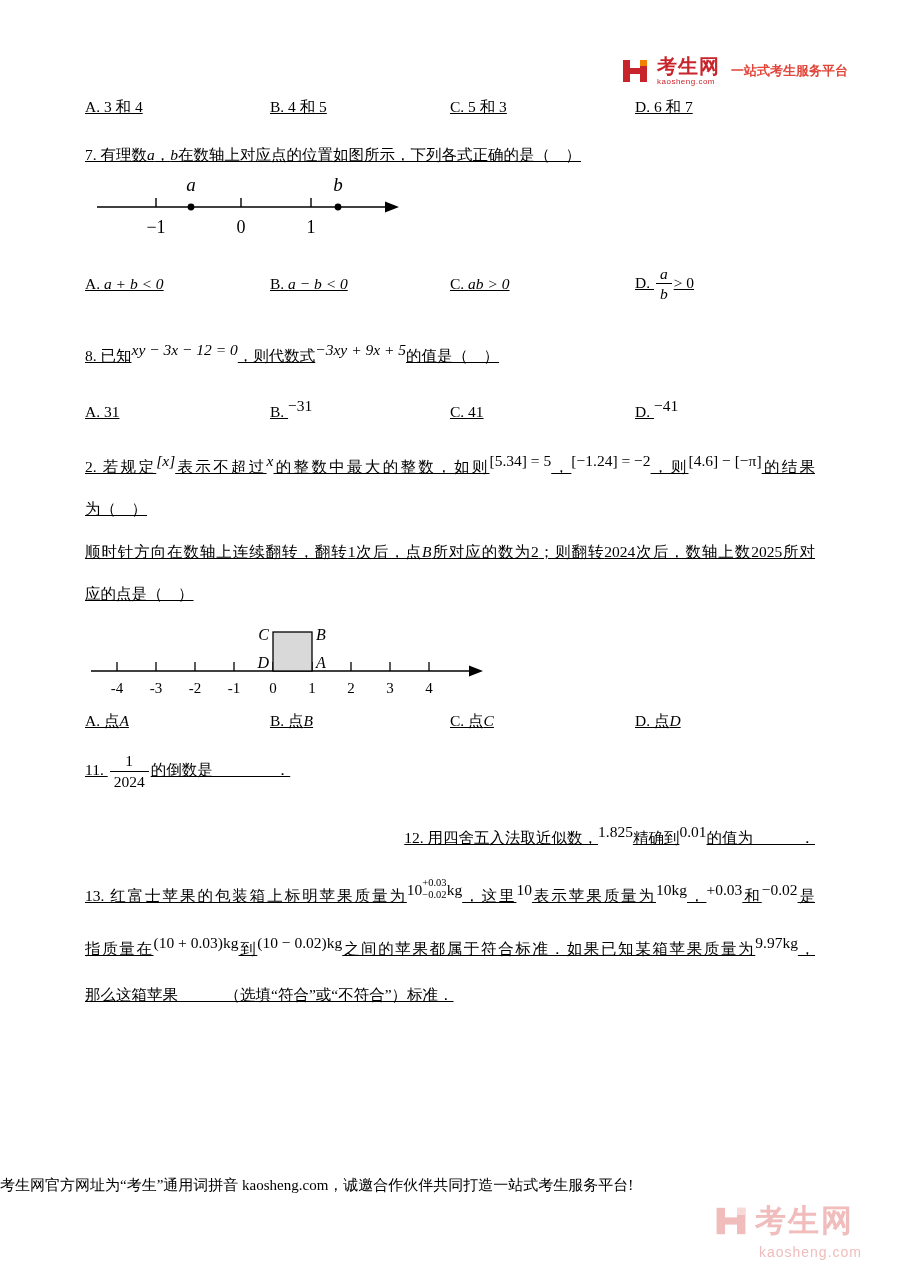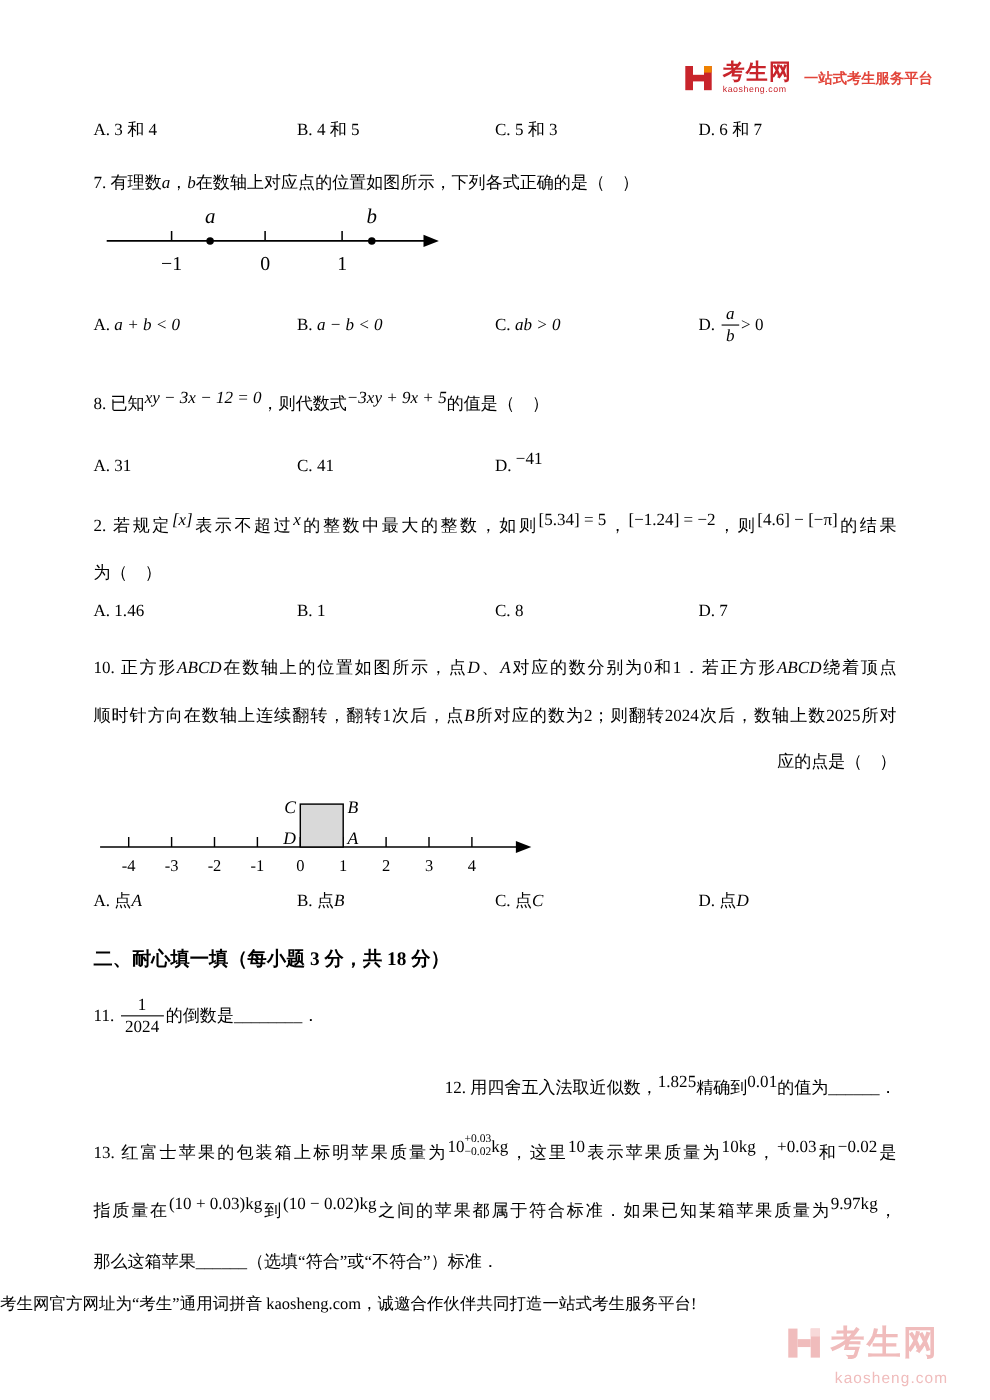"A. 3 和 4" .content { text-decoration: none -> underline; top: 108px -> 96px }
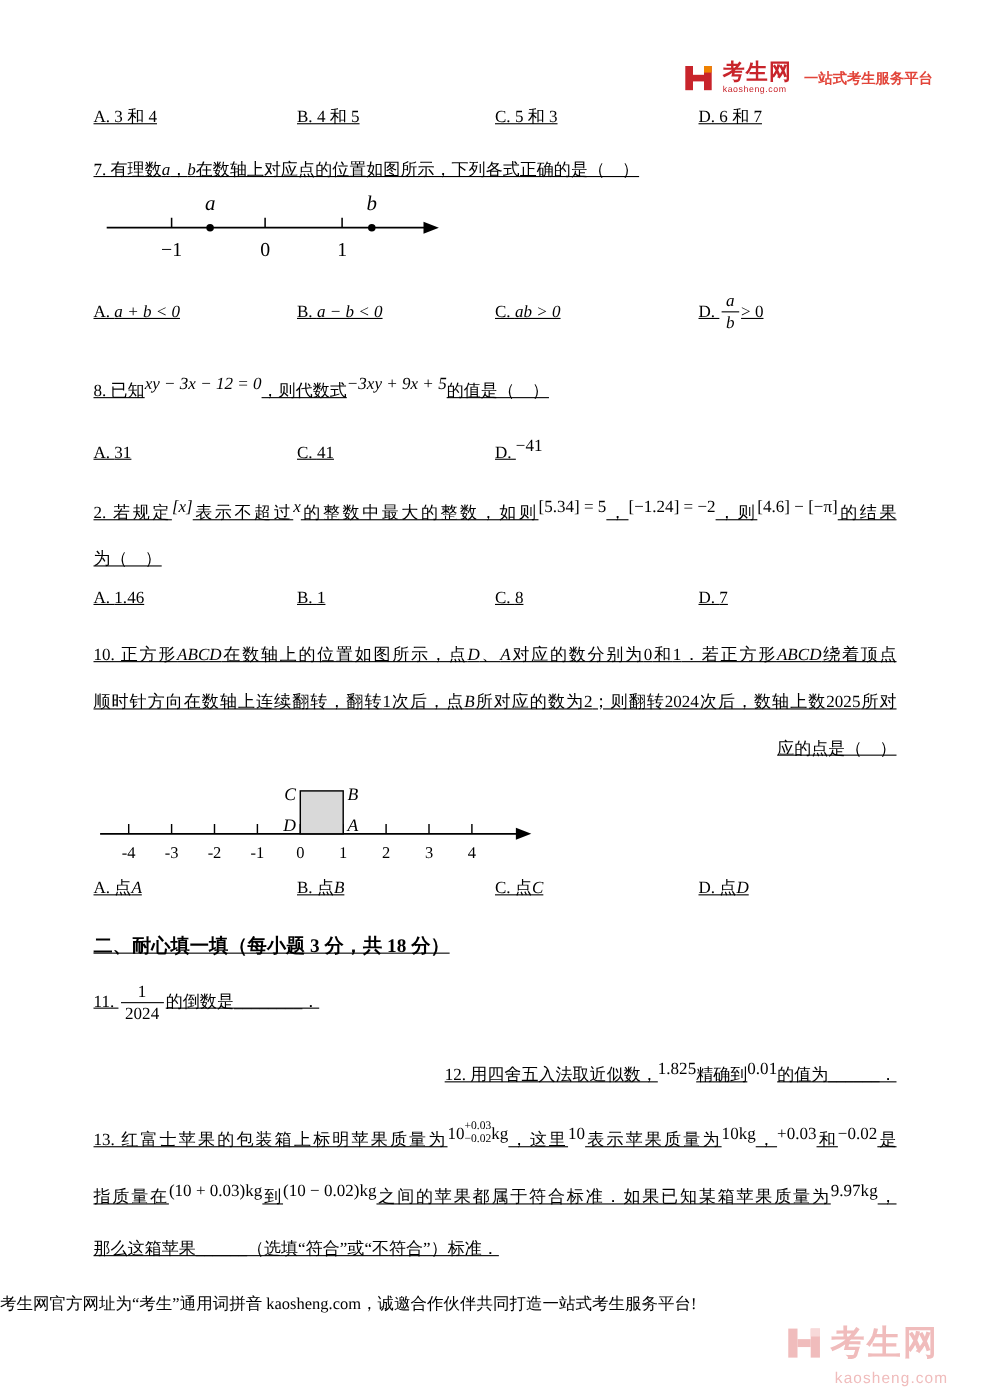"B. −31" span { html: none -> <span><span>B. </span><span>−31</span></span> }
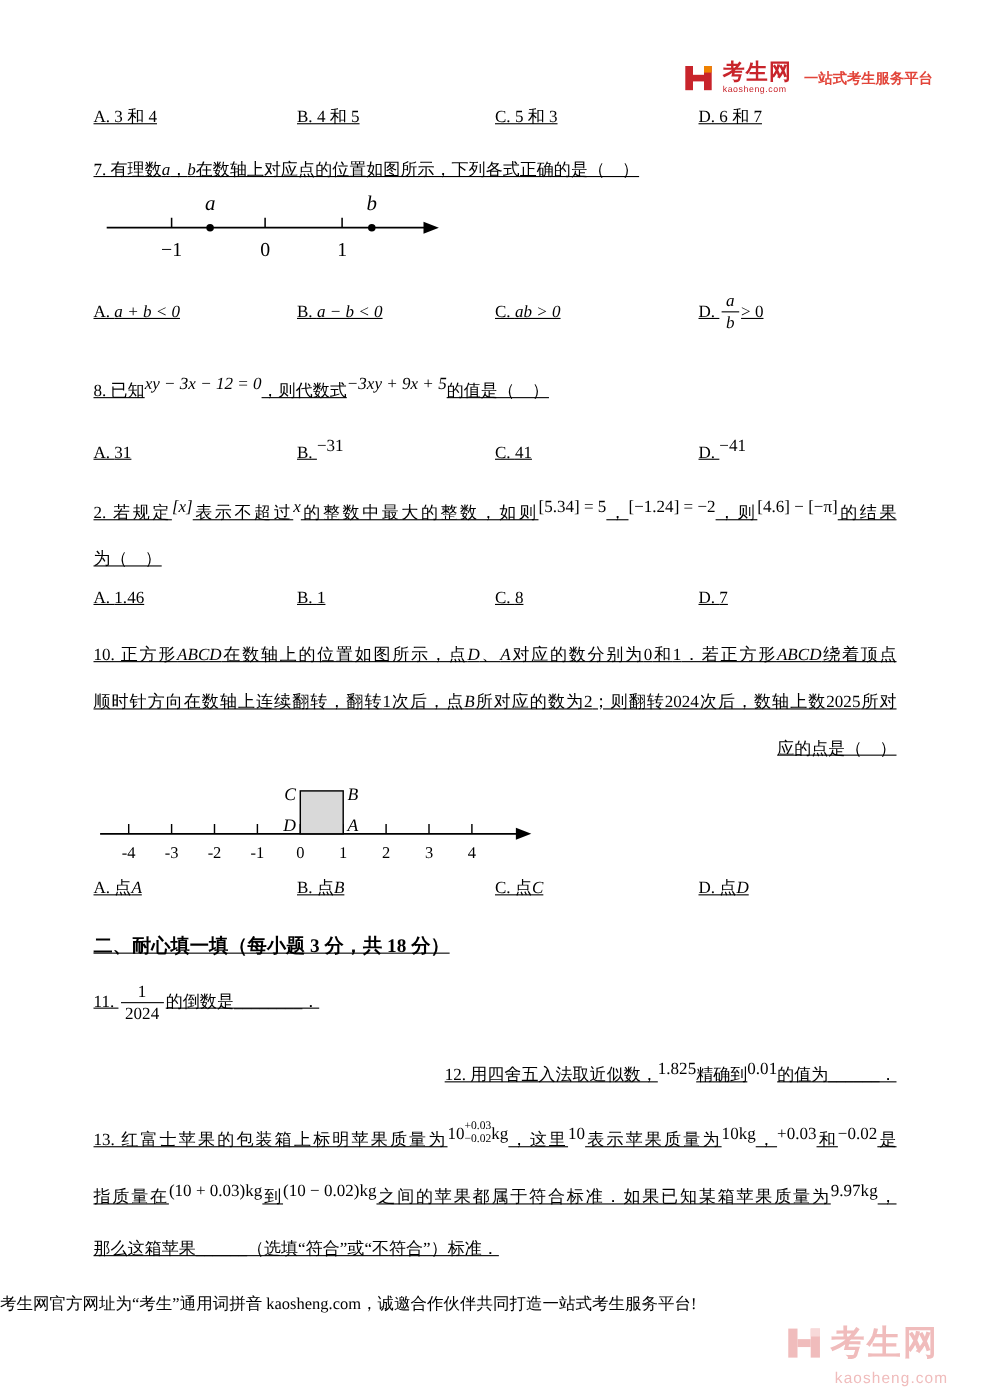"A. 1.46" div.row4 { html: <div> <span><span>A. </span><span>1.46</span></span> <span><span>B. </span><span>1</span></span> <span><span>C. </span><span>8</span></span> <span><span>D. </span><span>7</span></span> </div> -> none }
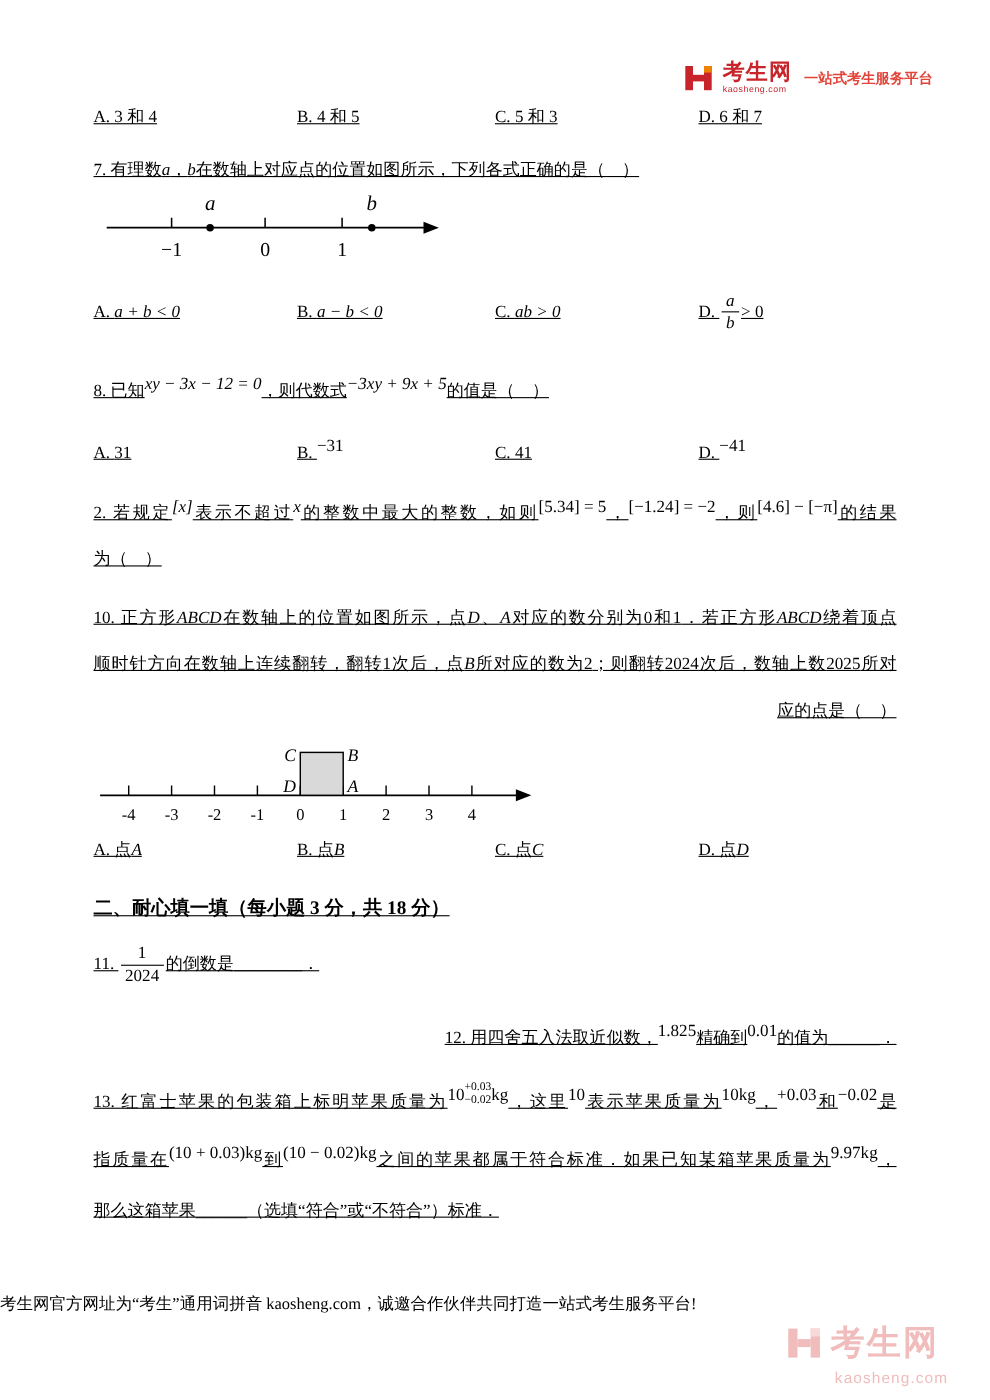"10." p.q10l1 { html: <p> <span>10. 正方形</span><span>ABCD</span><span>在数轴上的位置如图所示，点</span><span>D</span><span>、</span><span>A</span><span>对应的数分别为</span><span>0</span><span>和</span><span>1</span><span>．若正方形</span><span>ABCD</span><span>绕着顶点</span> </p> -> none }
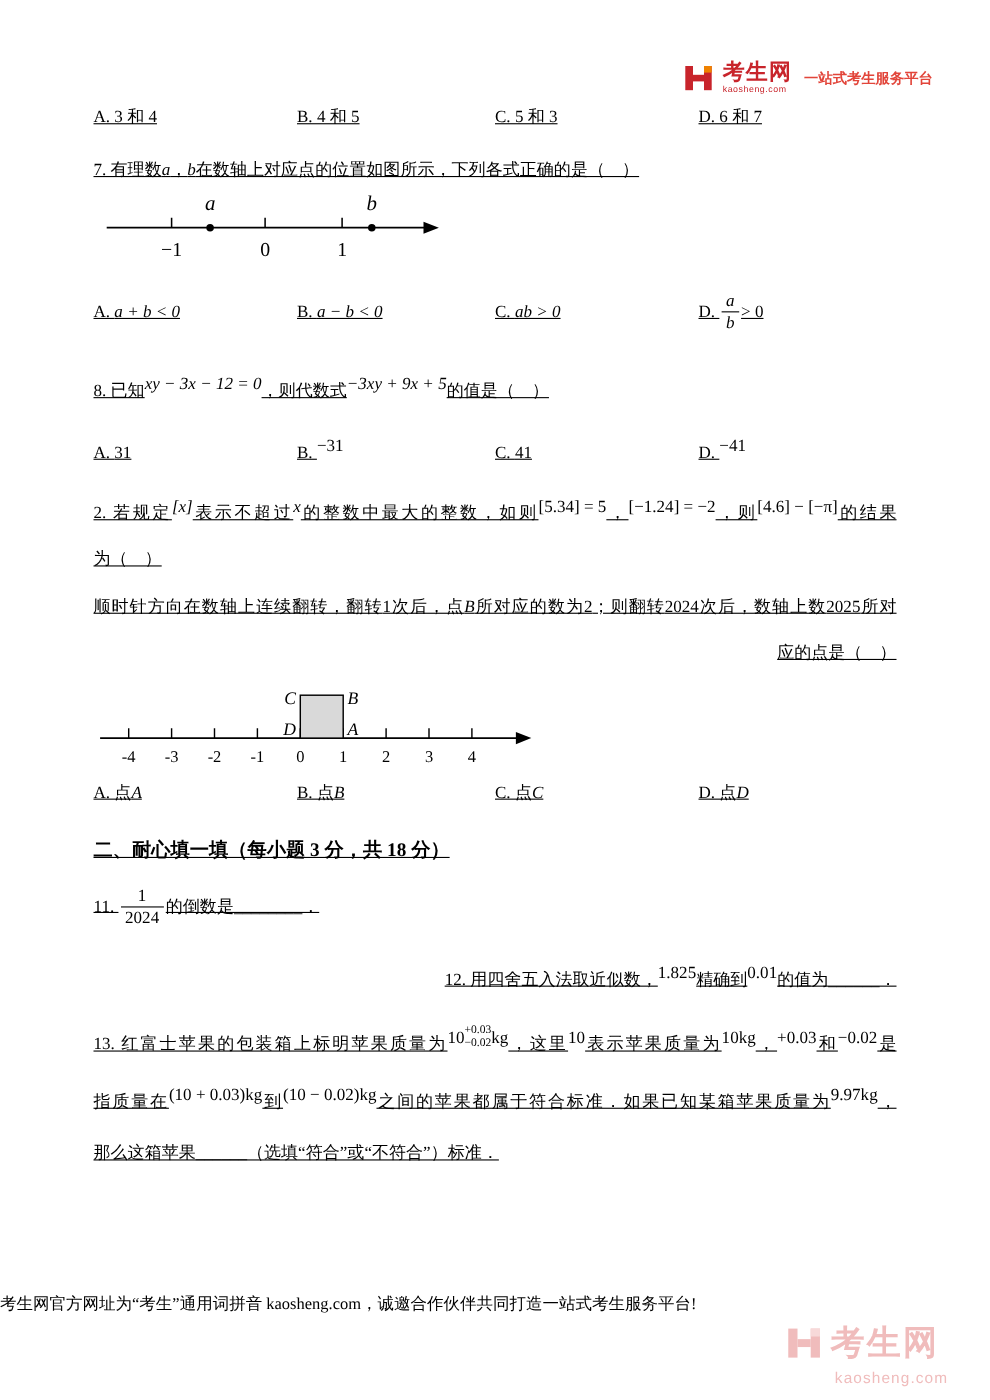"应的点是（ ）" .q10l3 { text-align: right -> none }
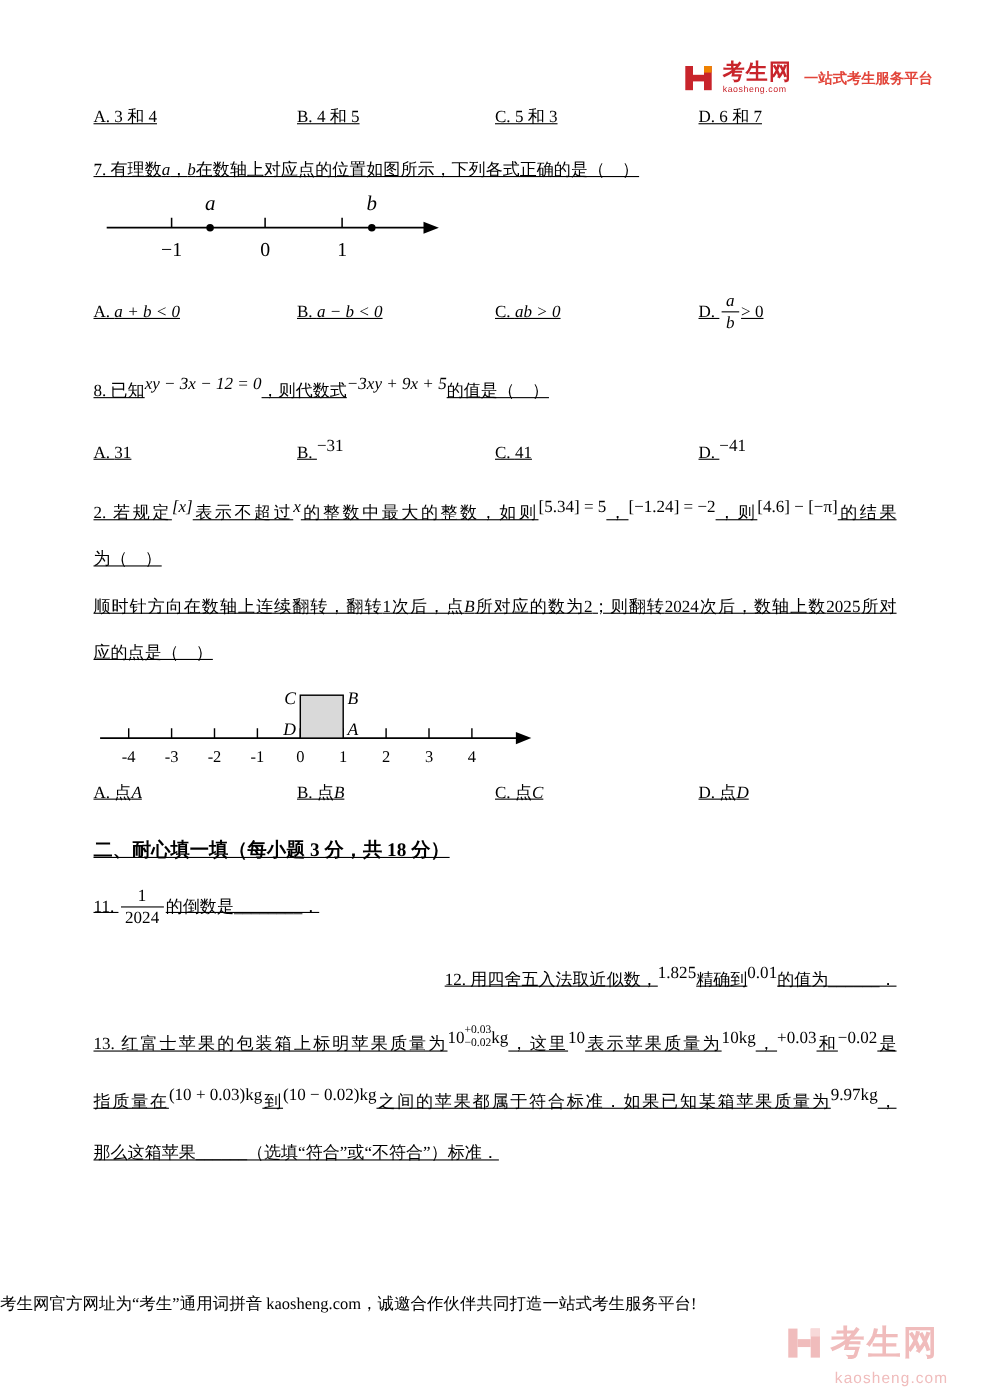"二、耐心填一填（每小题 3 分，共 18 分）" h2.sec { html: <h2>二、耐心填一填（每小题 3 分，共 18 分）</h2> -> none }
